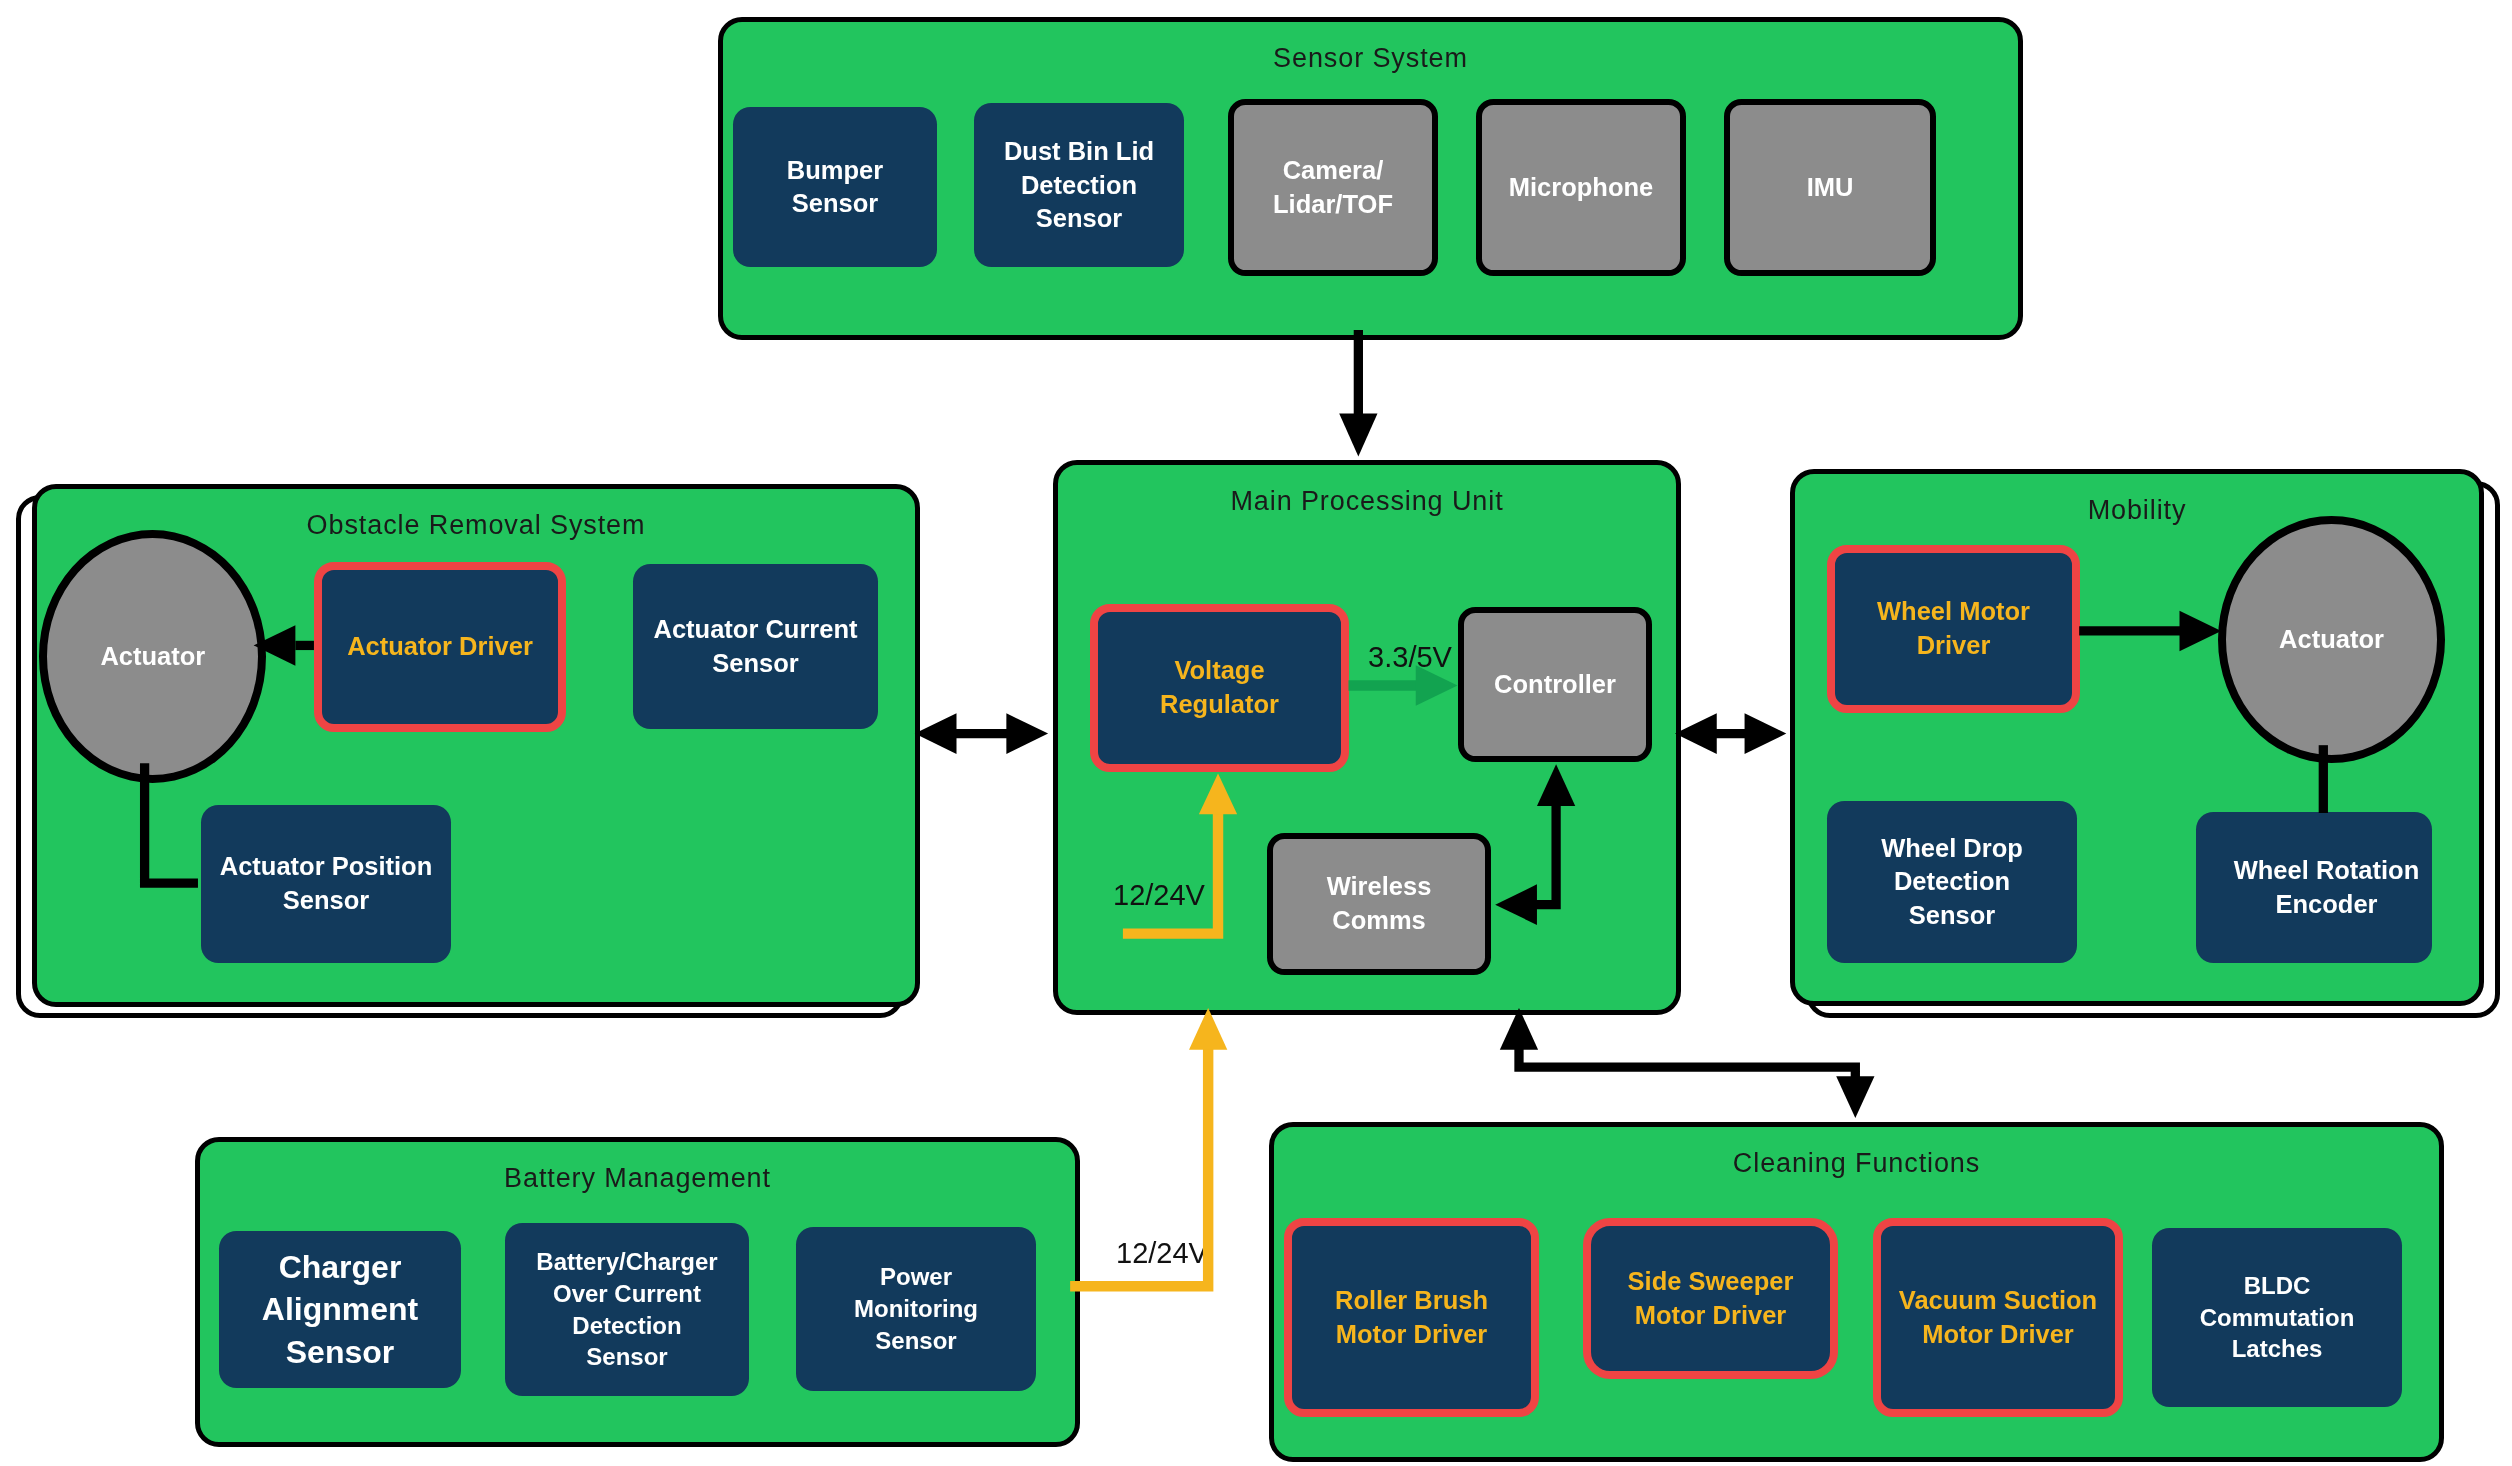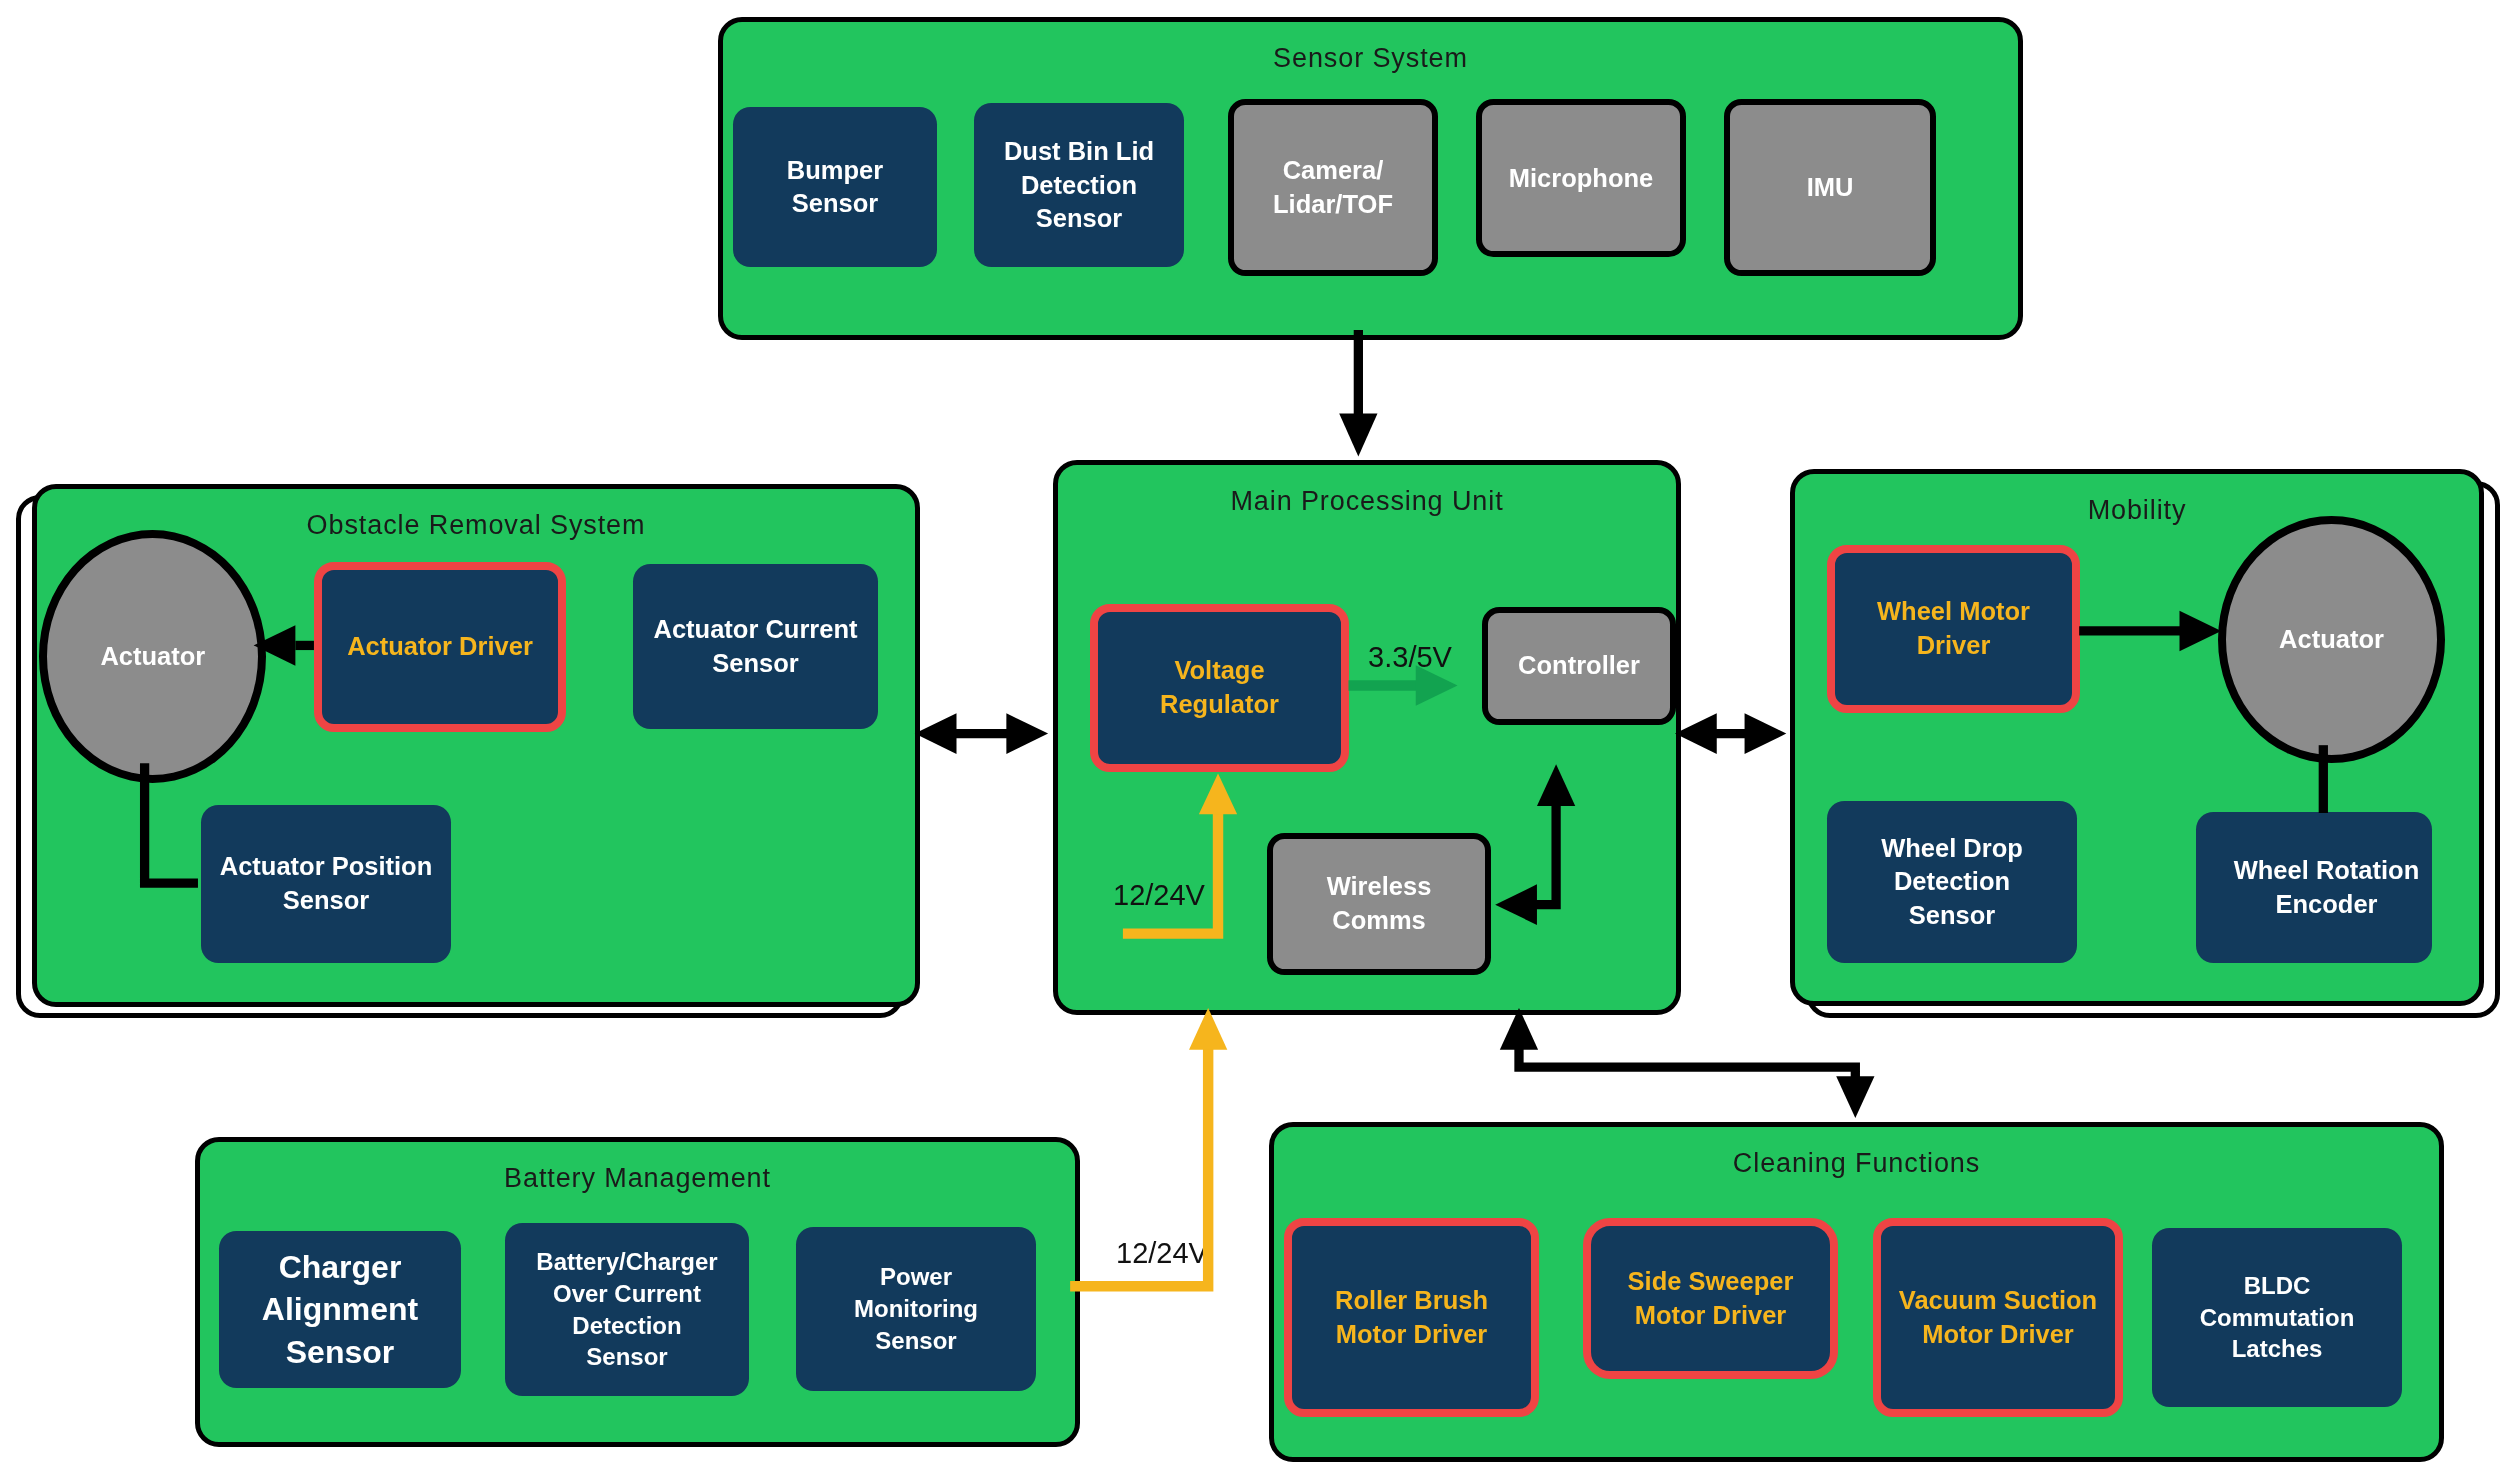"Microphone" div.box { height: 158px -> 177px }
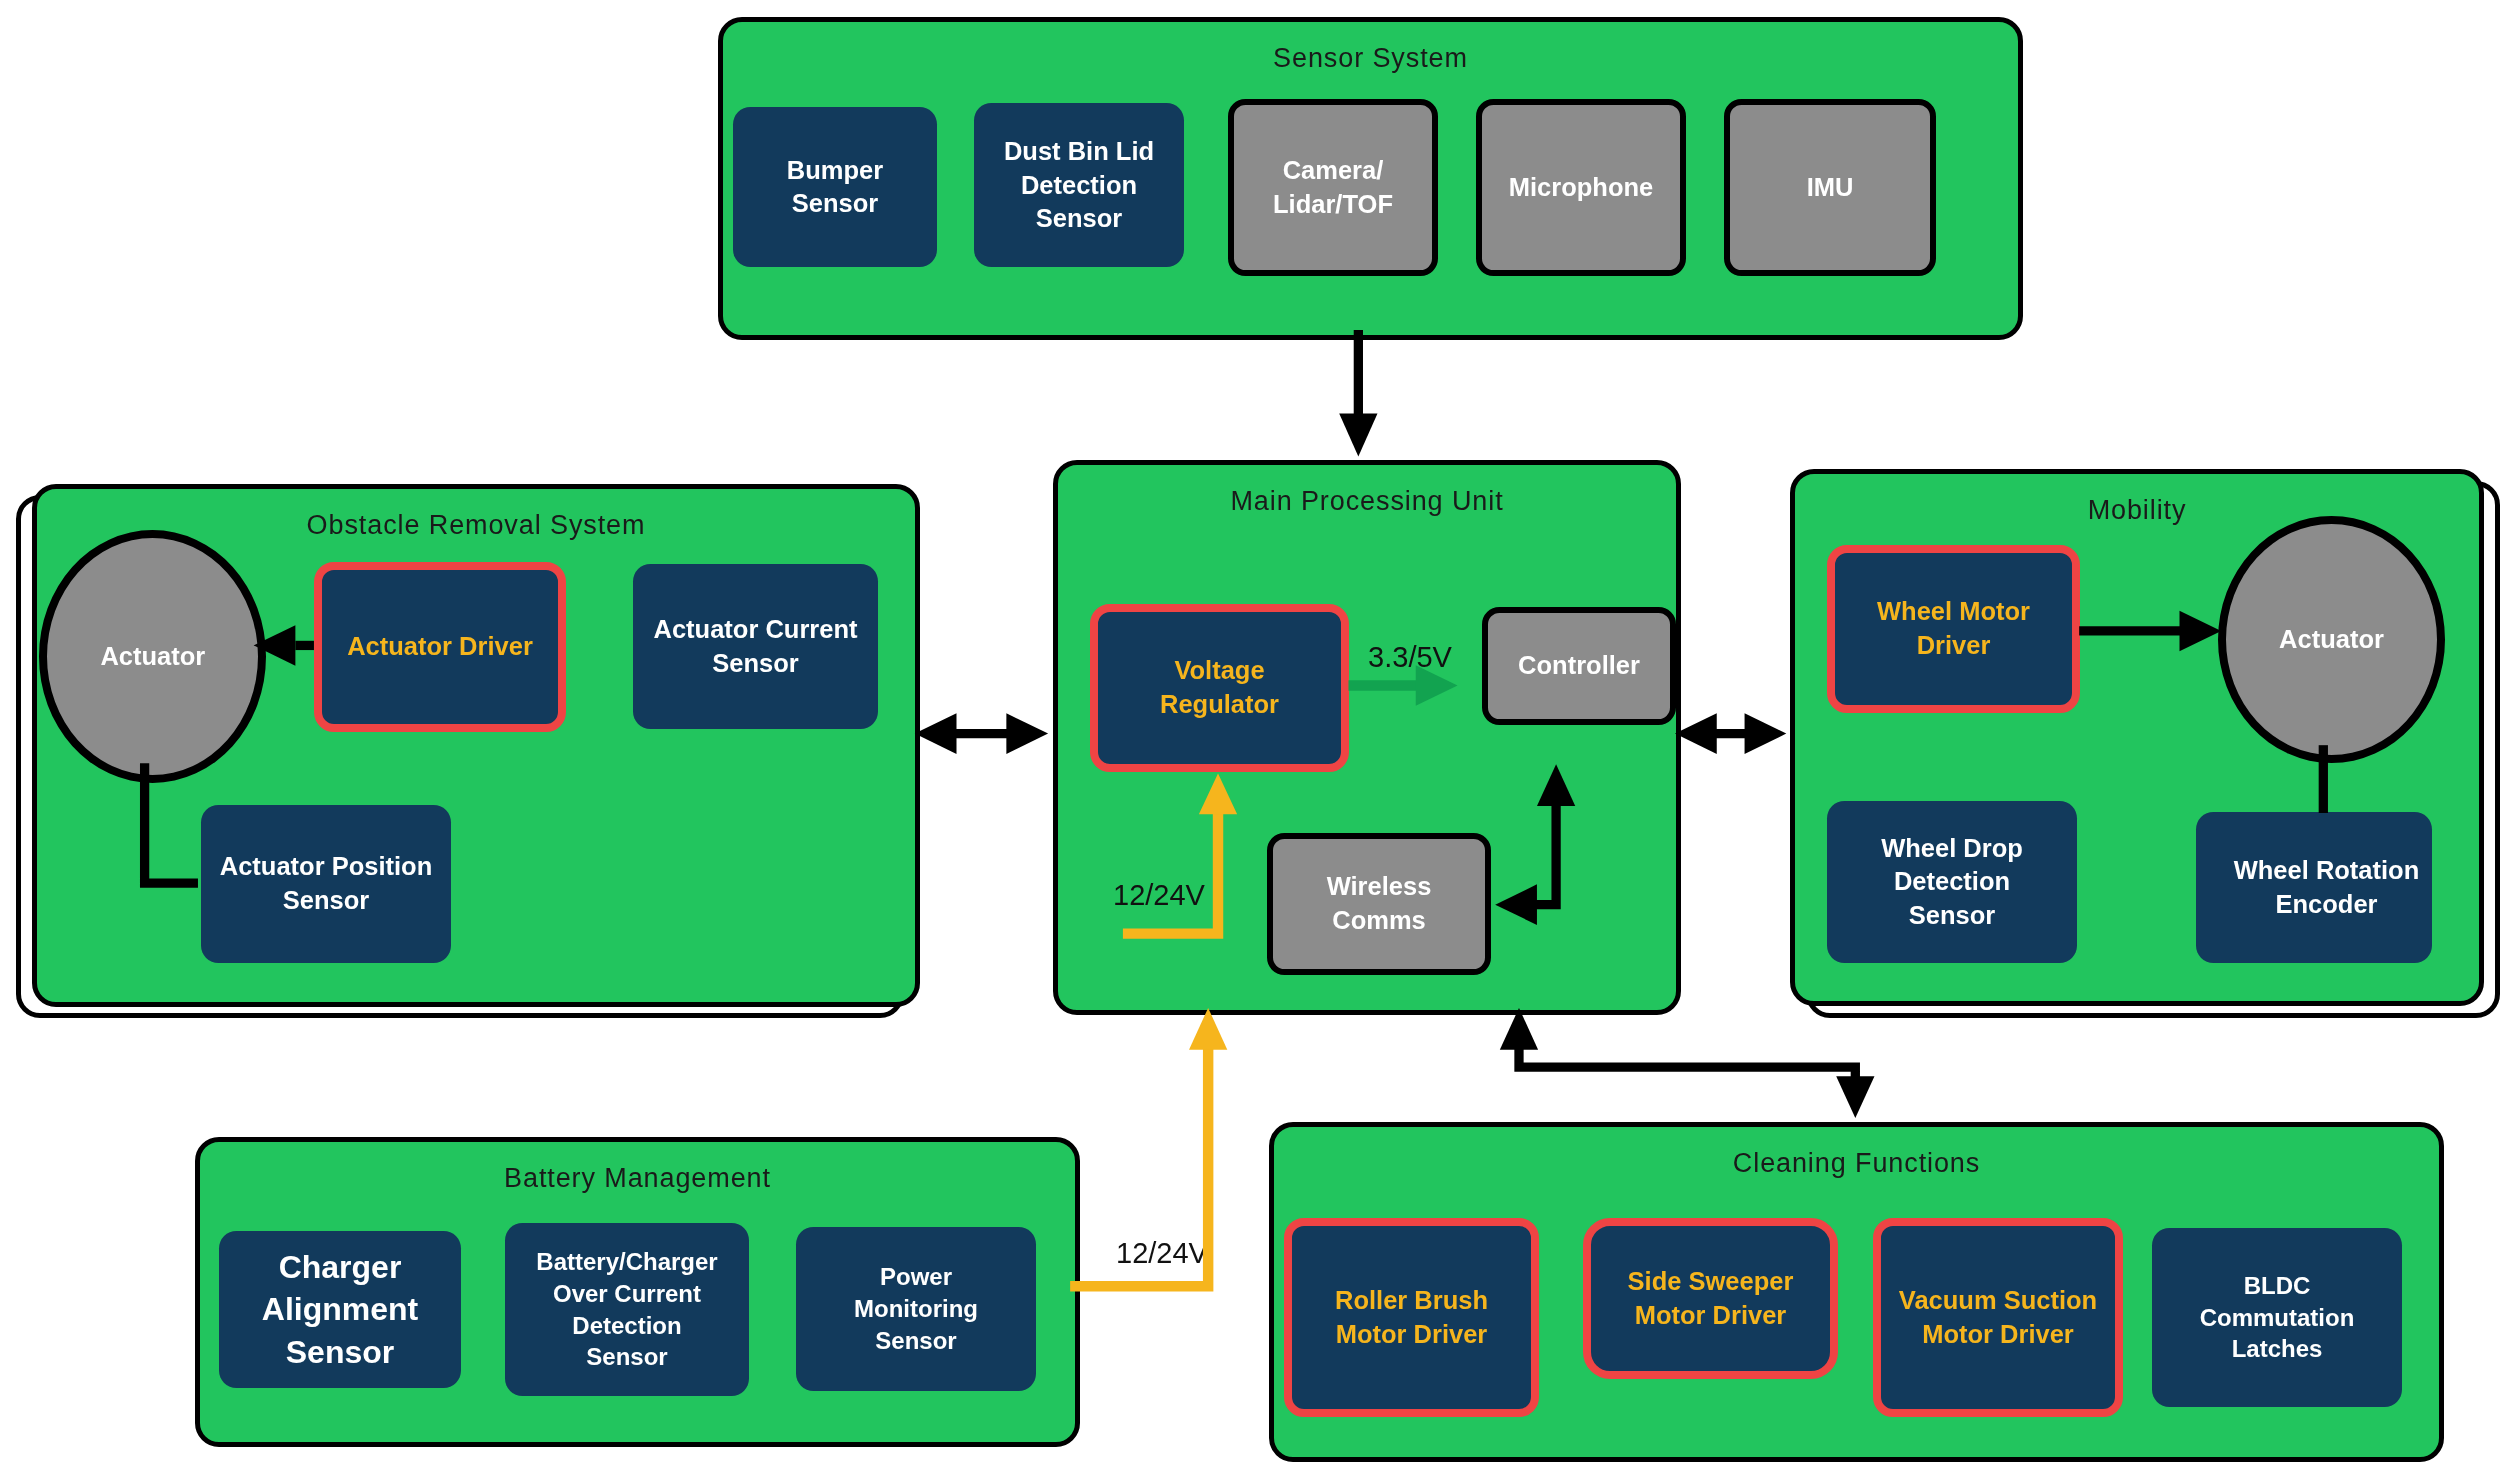"Controller" div.box { height: 118px -> 155px; left: 424px -> 400px }
